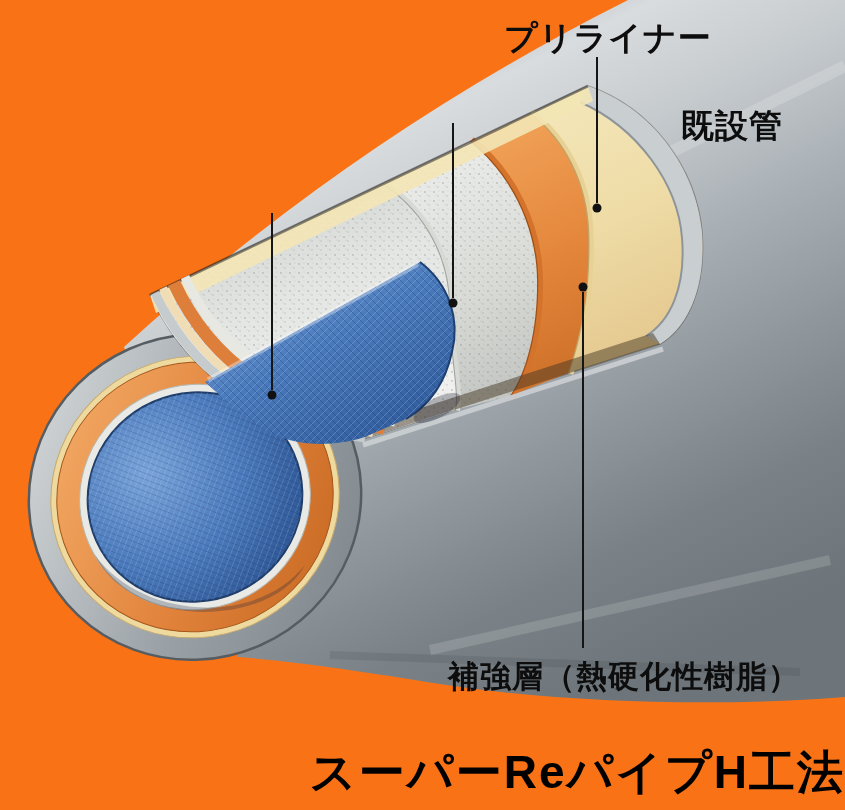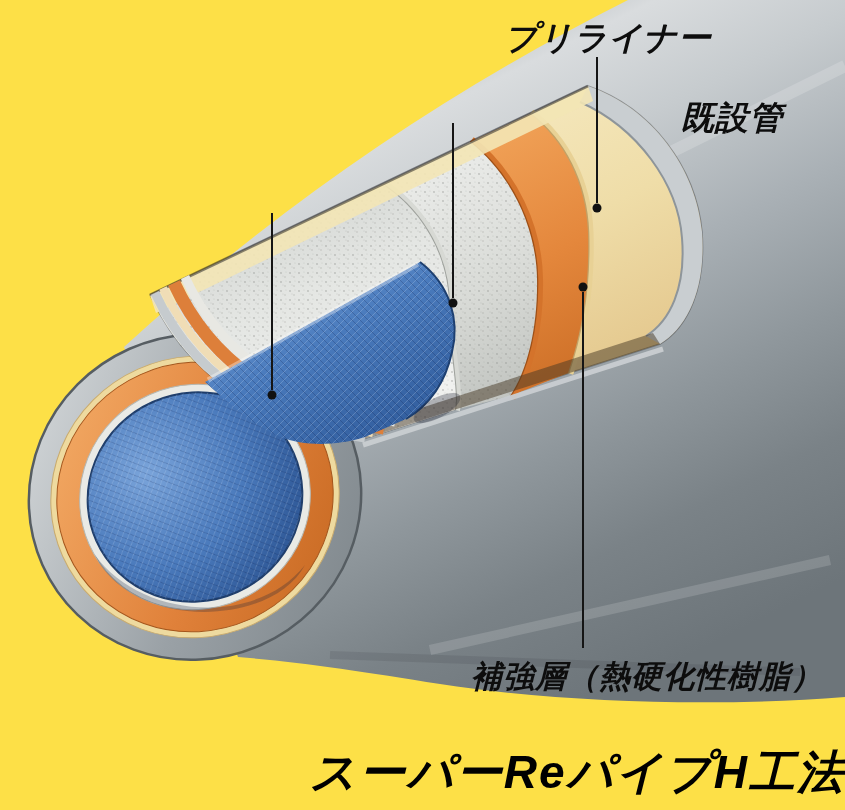"プリライナー" .stage { background: #fde047 -> #f97316; font-style: italic -> none }
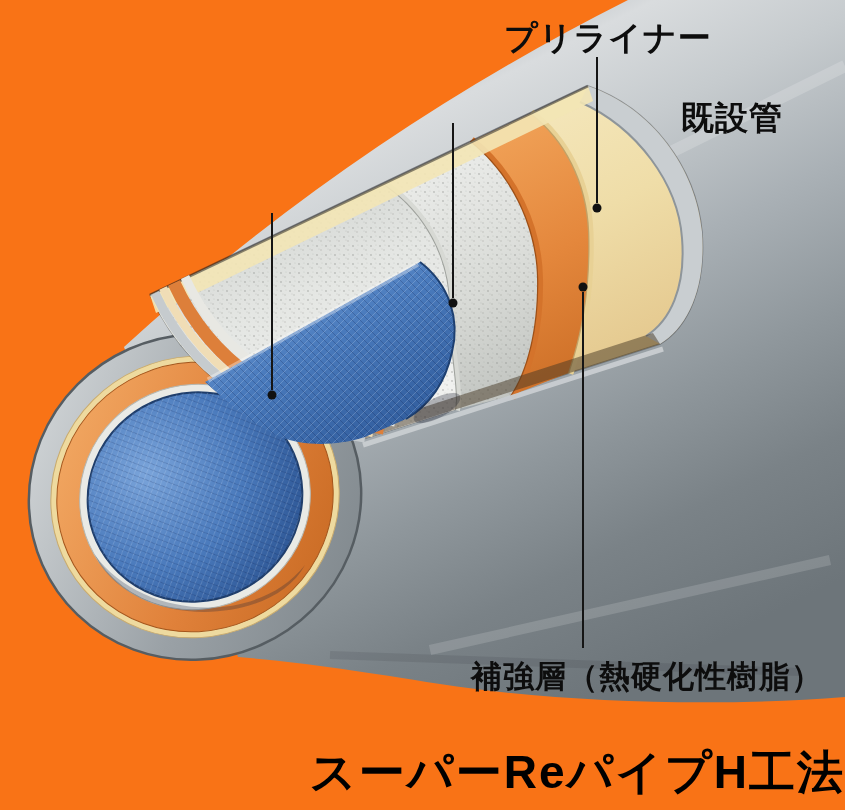"既設管" div.lbl { top: 96px -> 104px }
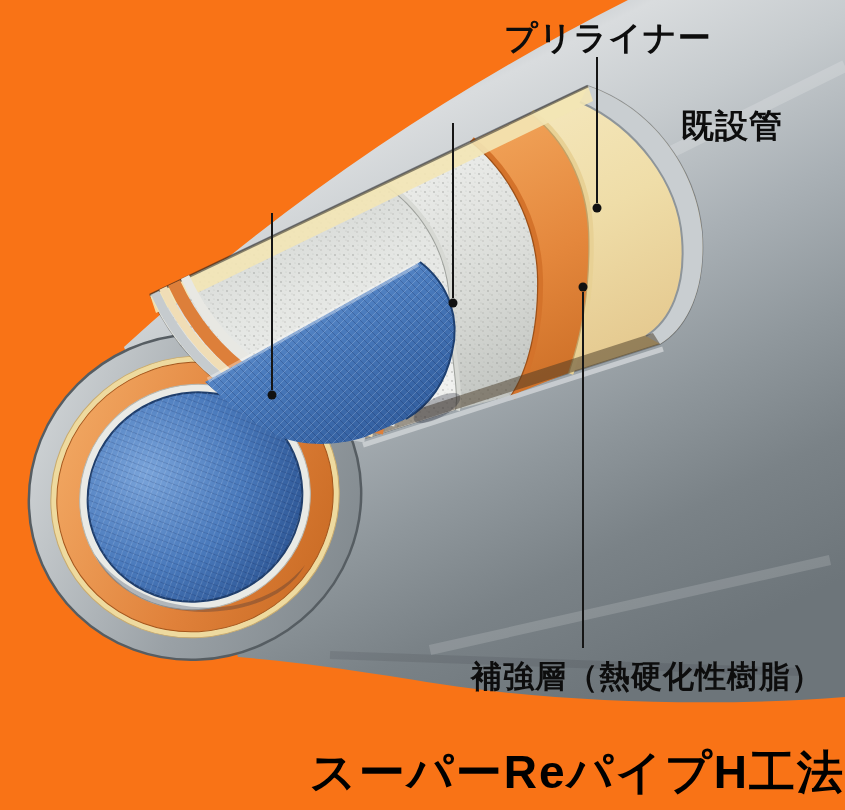"補強層（熱硬化性樹脂）" .lbl-reinforce { margin-left: 23px -> none }
